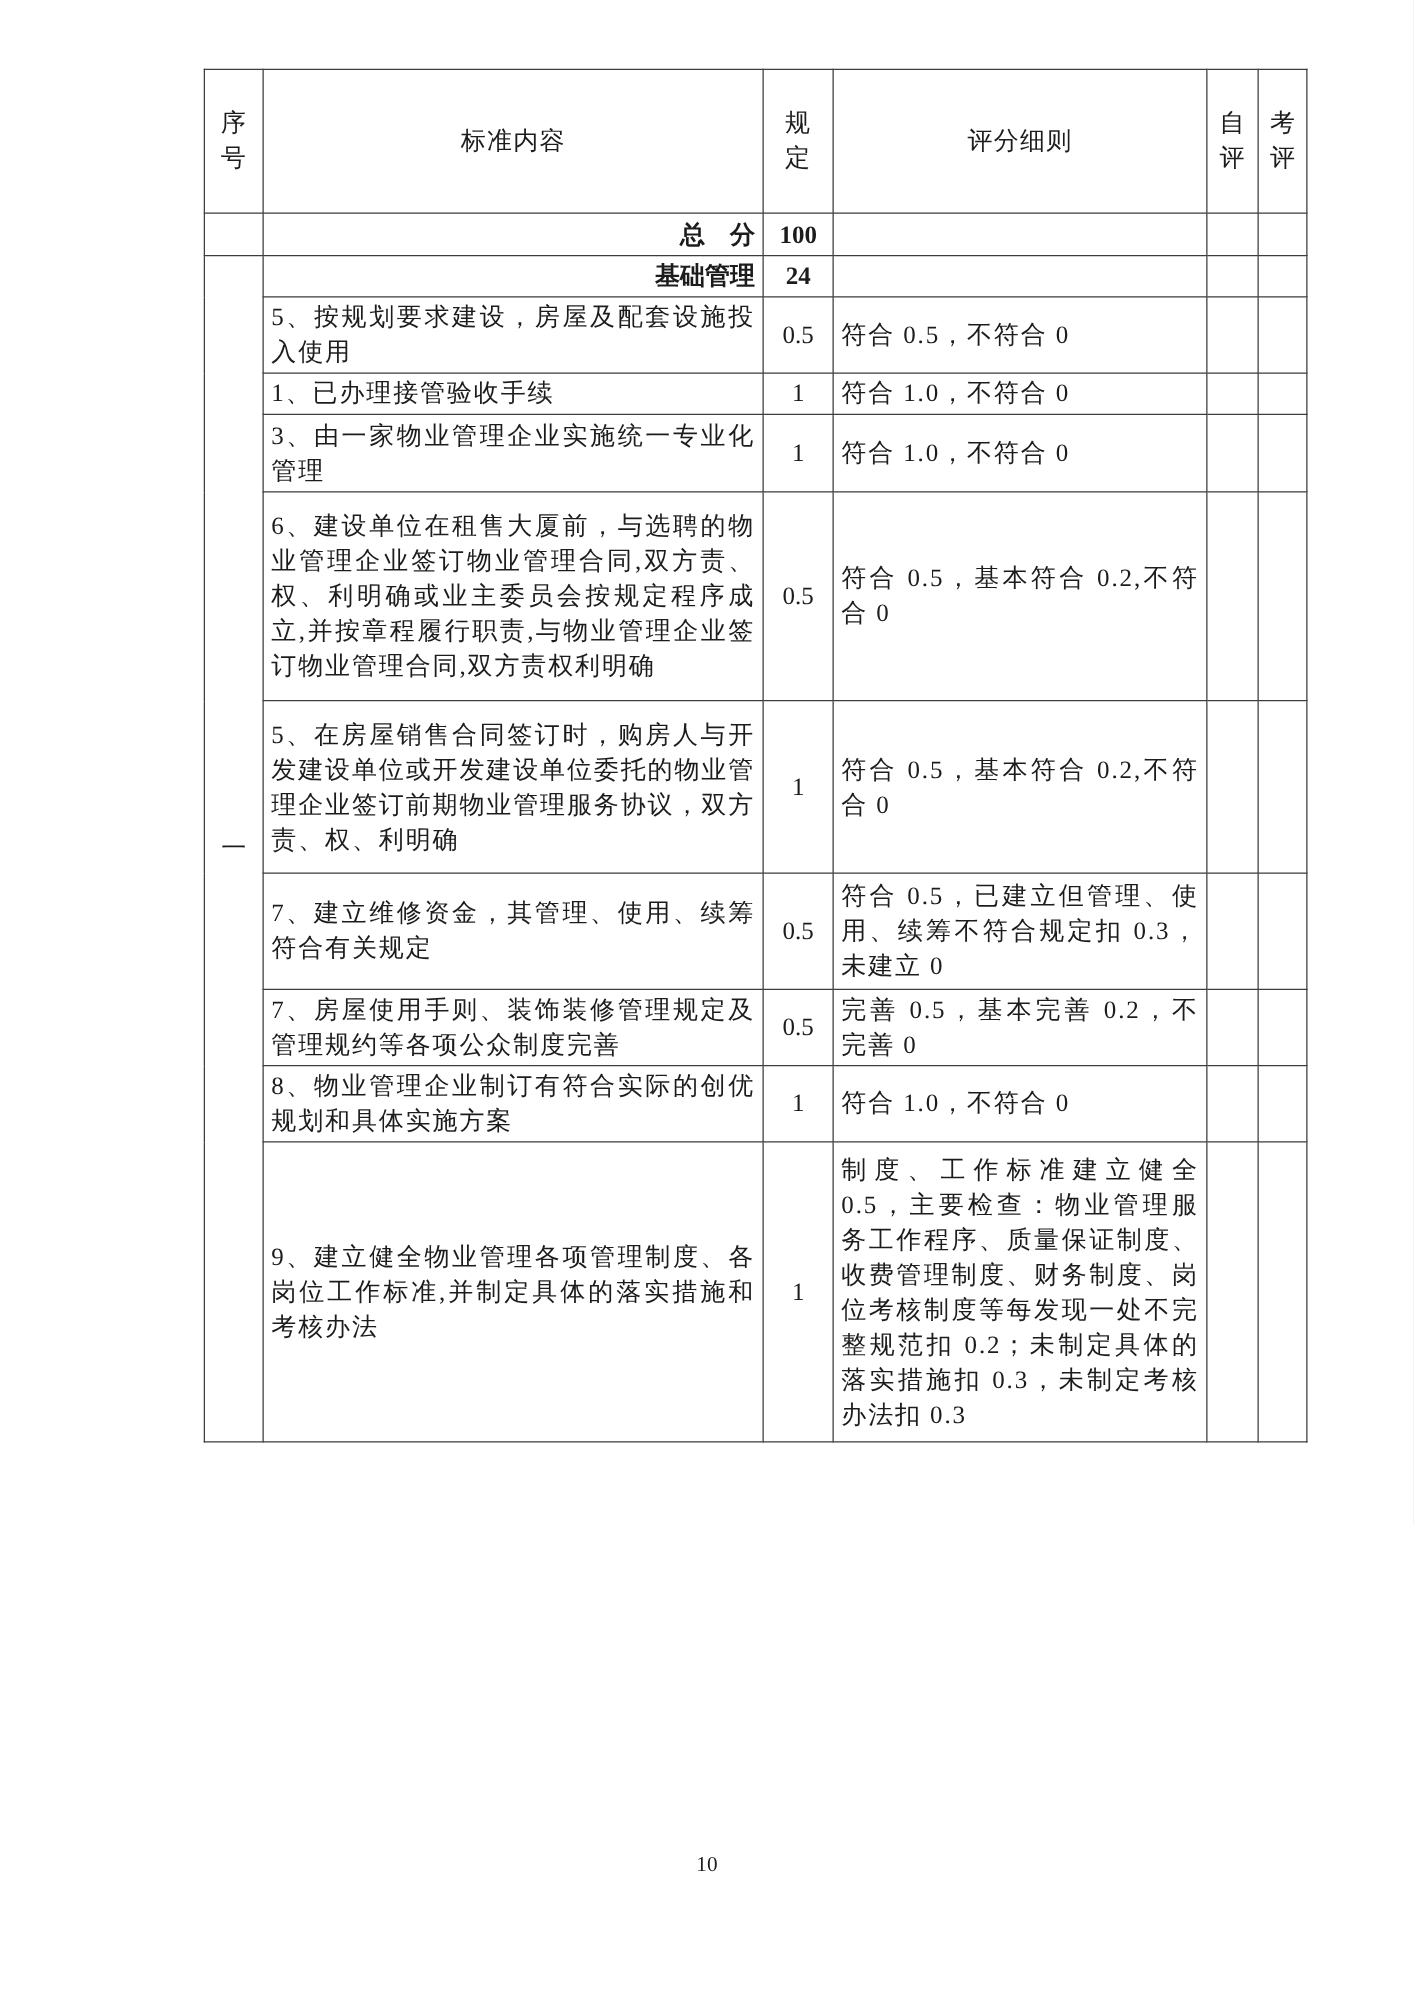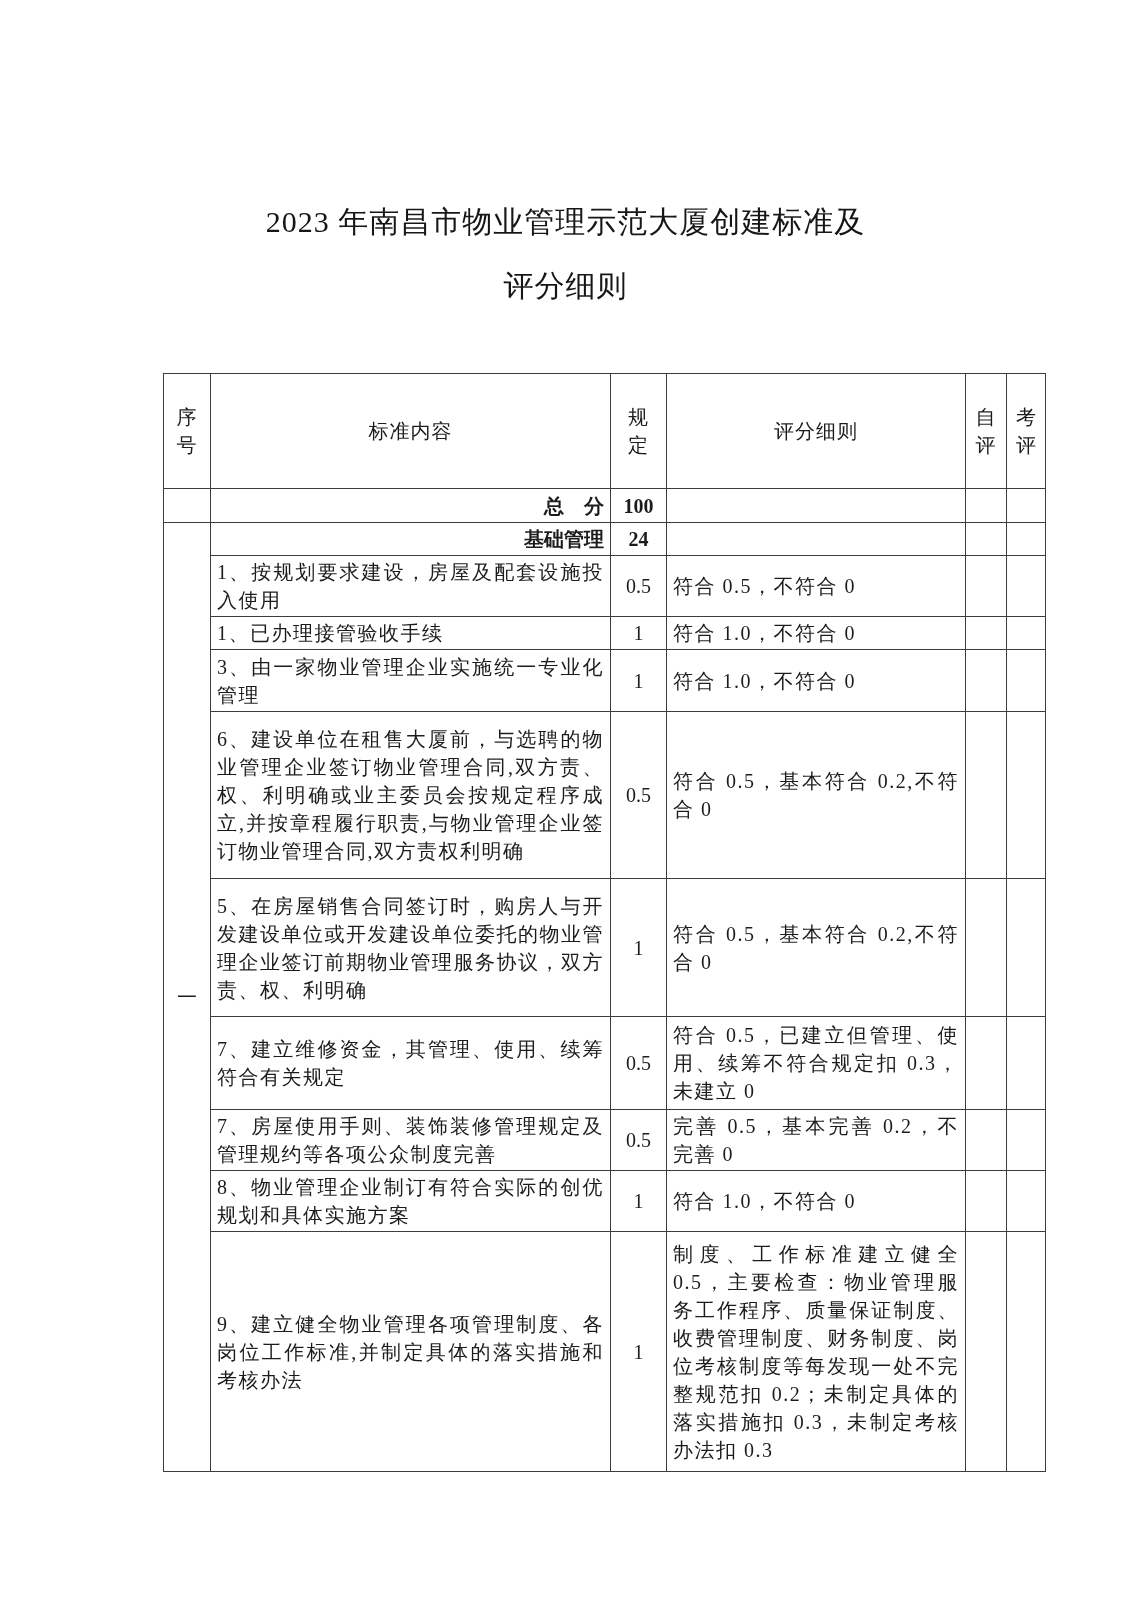"2023 年南昌市物业管理示范大厦创建标准及" div.title-block { html: <div> <div>2023 年南昌市物业管理示范大厦创建标准及</div> <div>评分细则</div> </div> -> none }
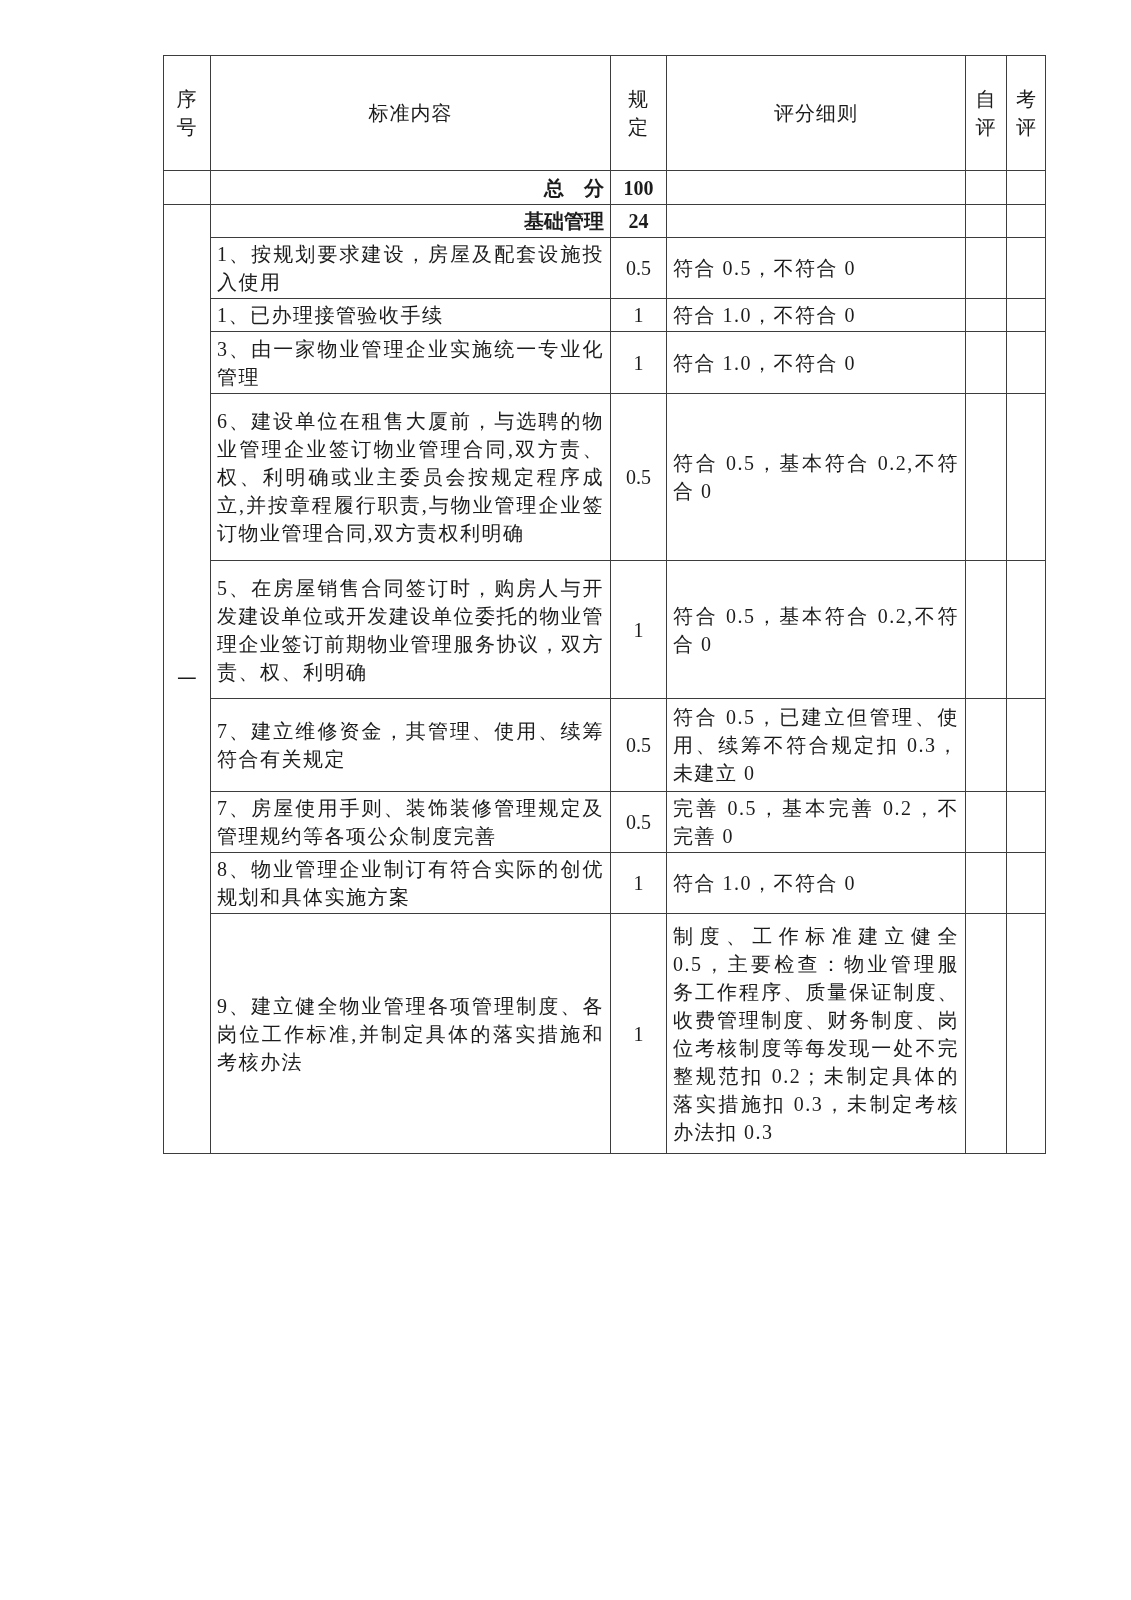"1、按规划要求建设，房屋及配套设施投入使用" td.jc { text: 1 -> 5 }
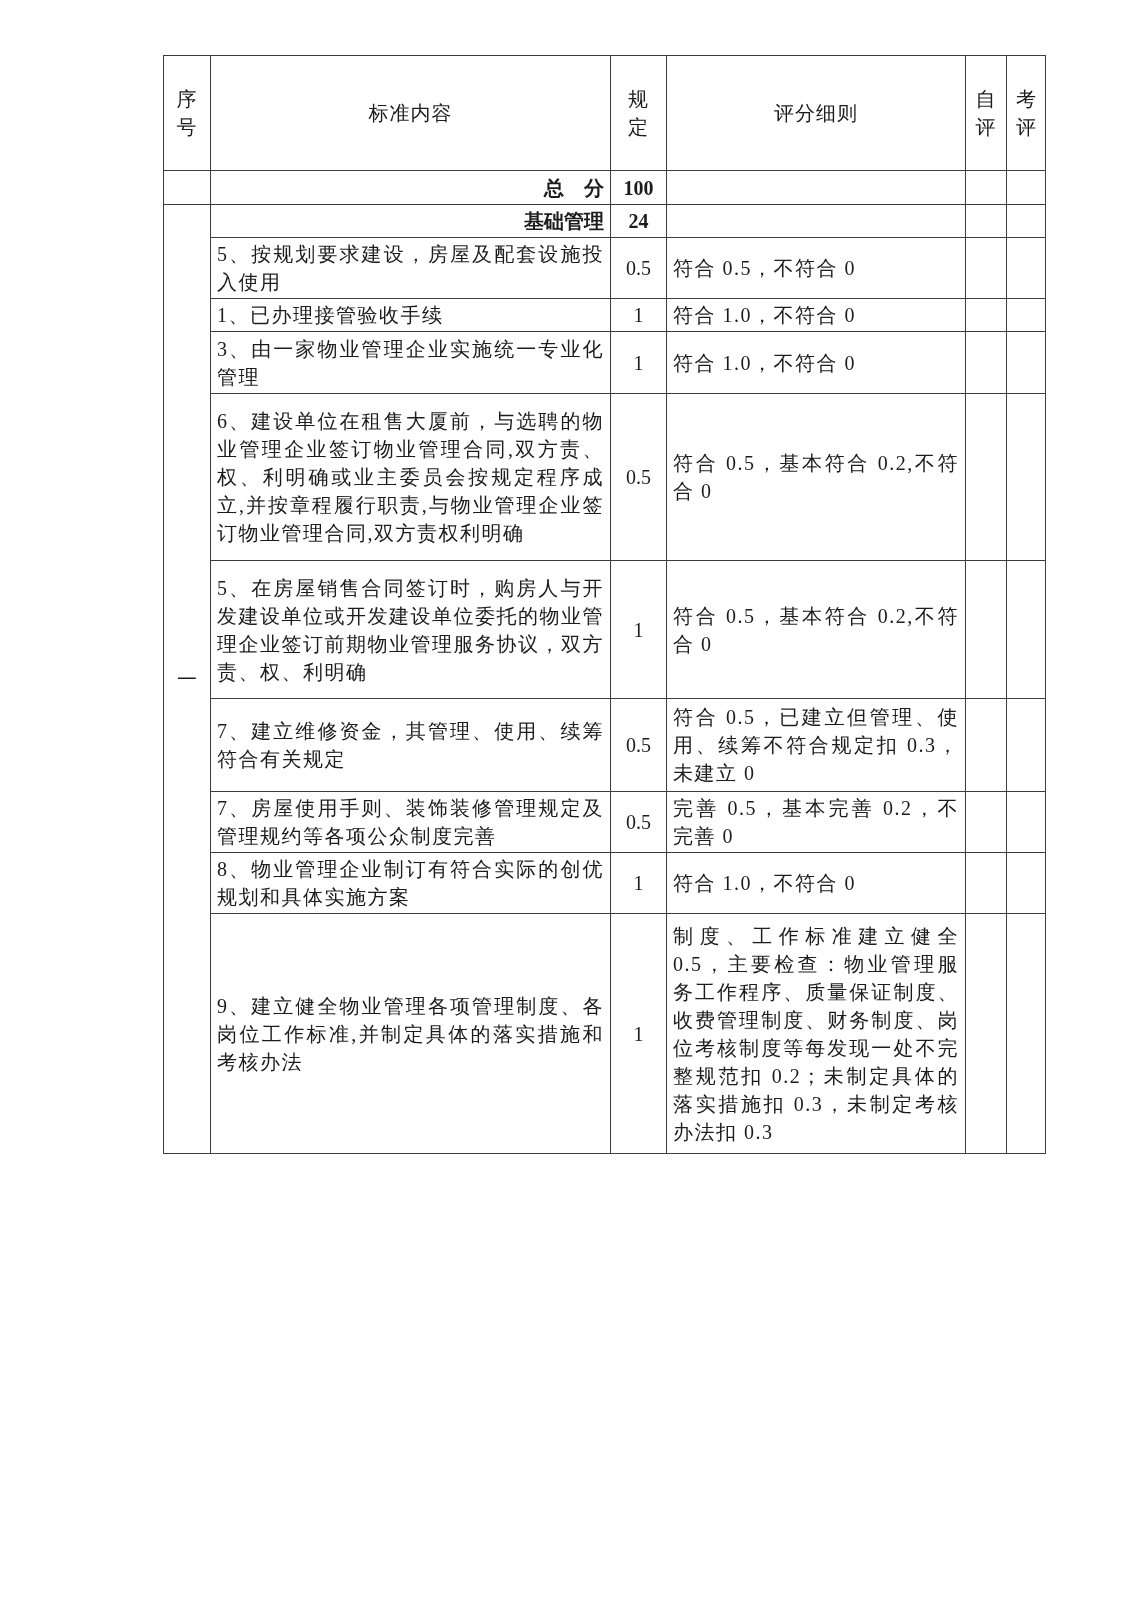"10" div.page-number { html: none -> <div>10</div> }
